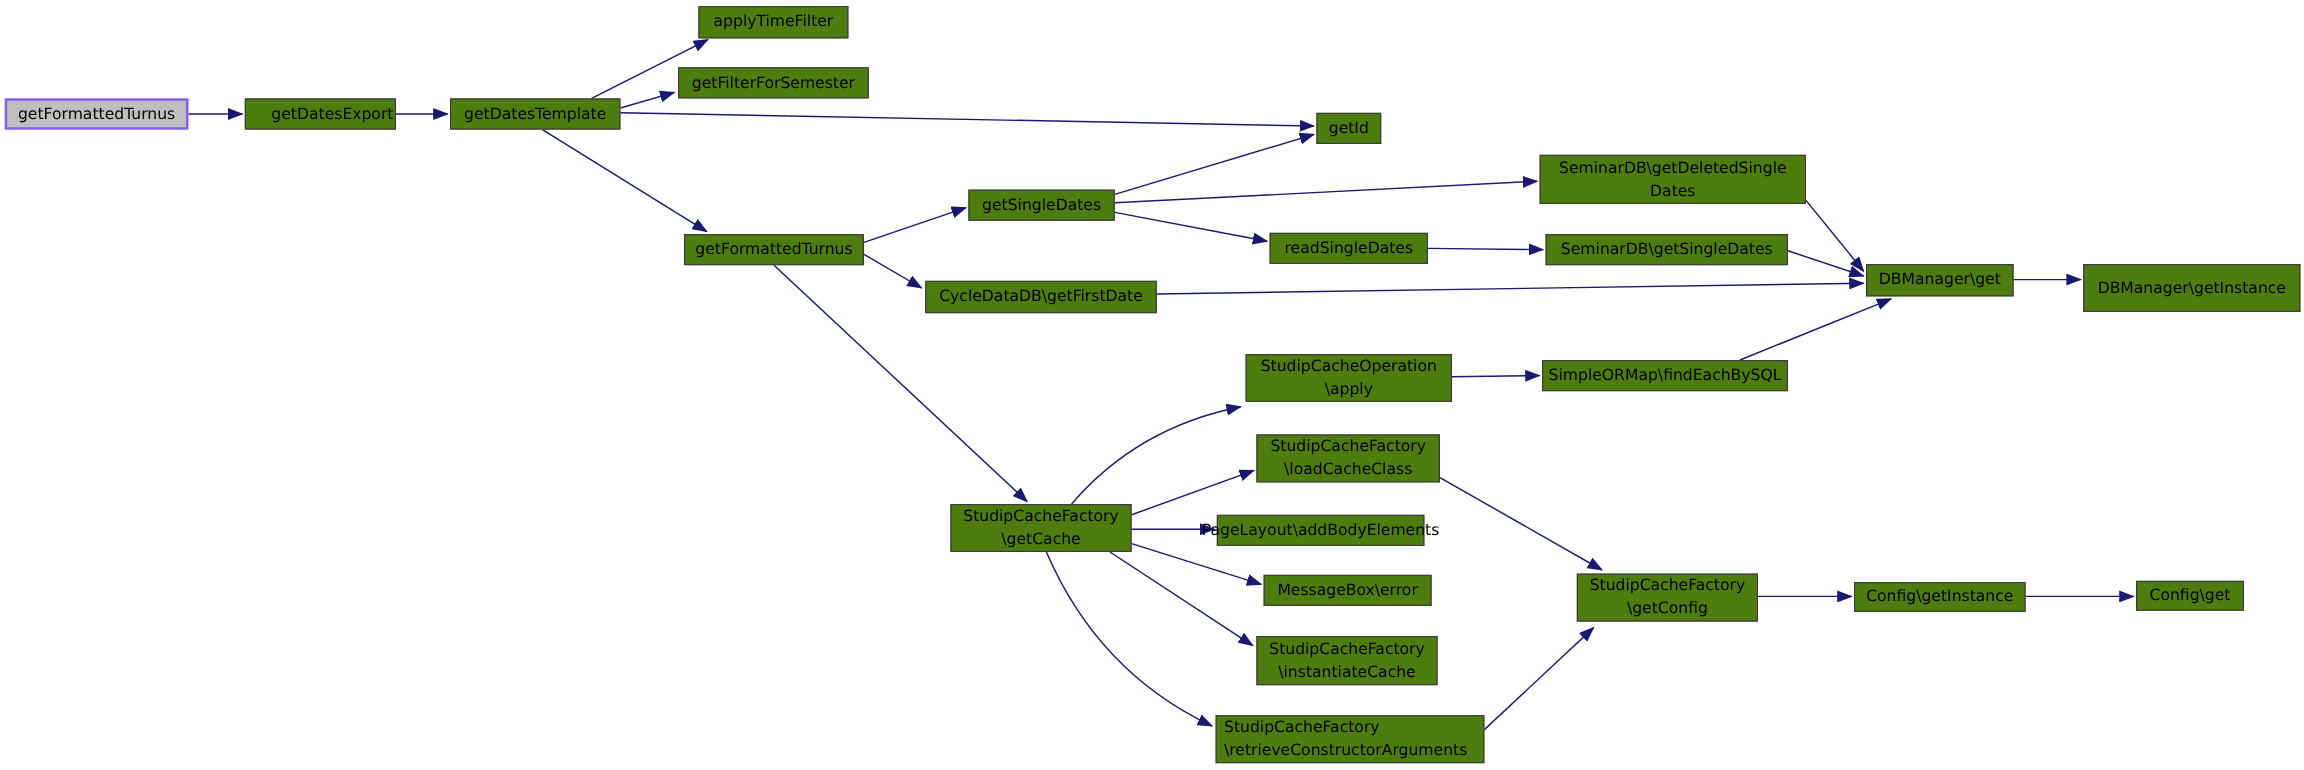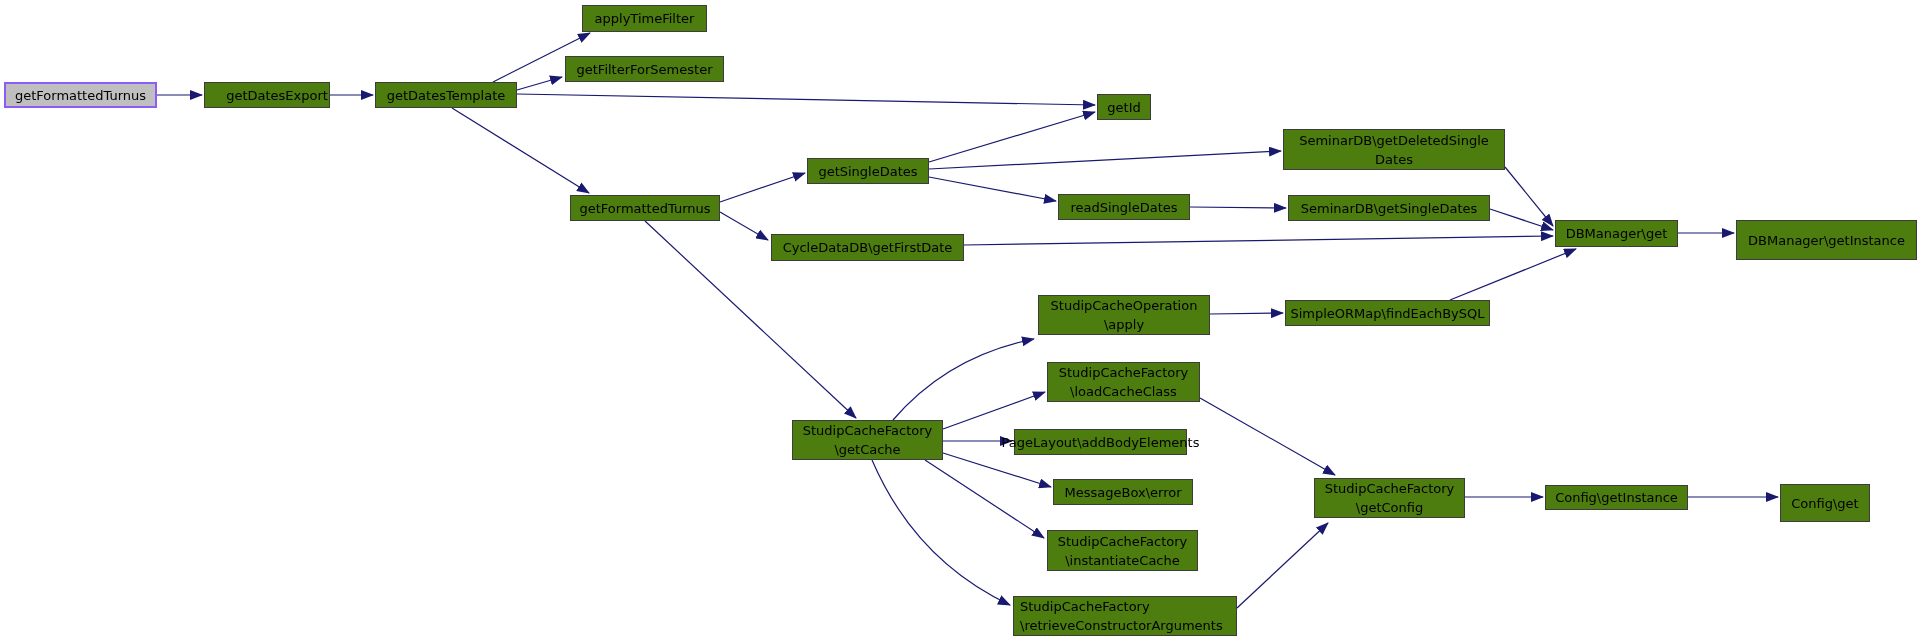"Config\get" div.node { height: 38px -> 25px }
